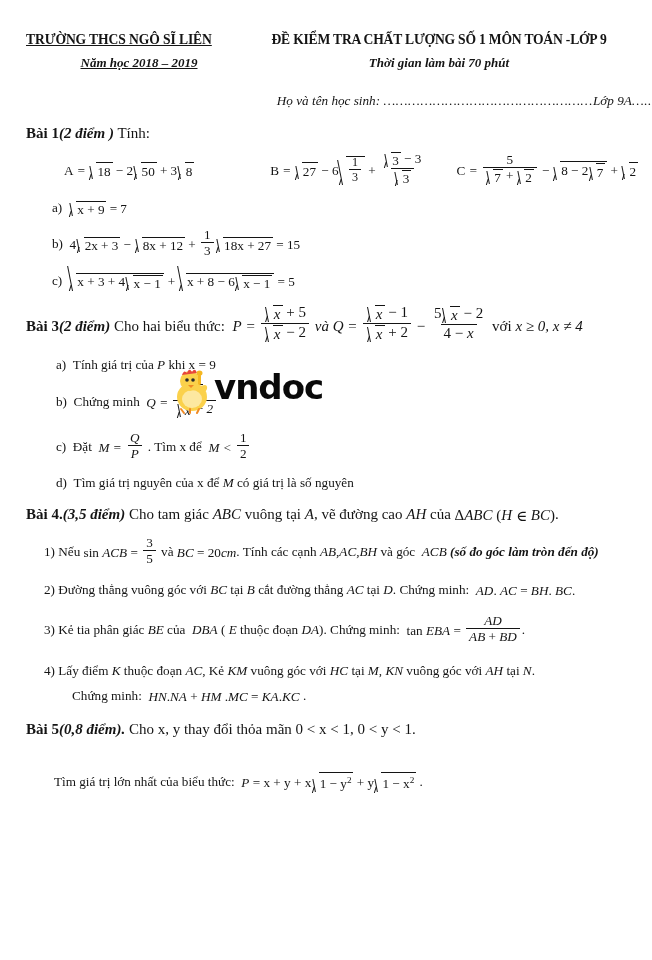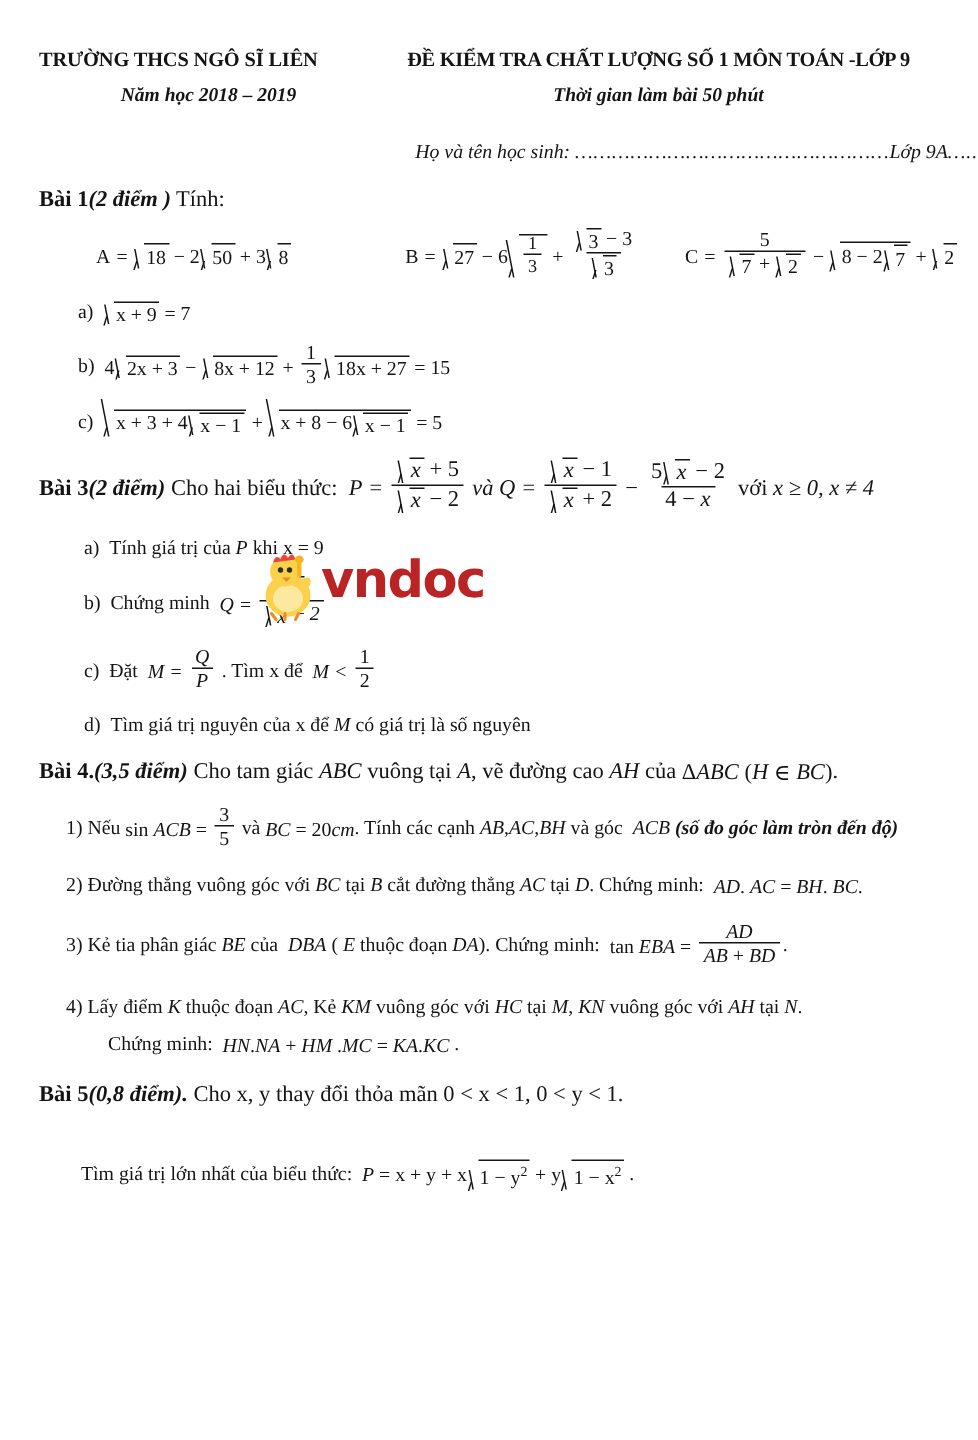"TRƯỜNG THCS NGÔ SĨ LIÊN" .header-left { text-decoration: none -> underline }
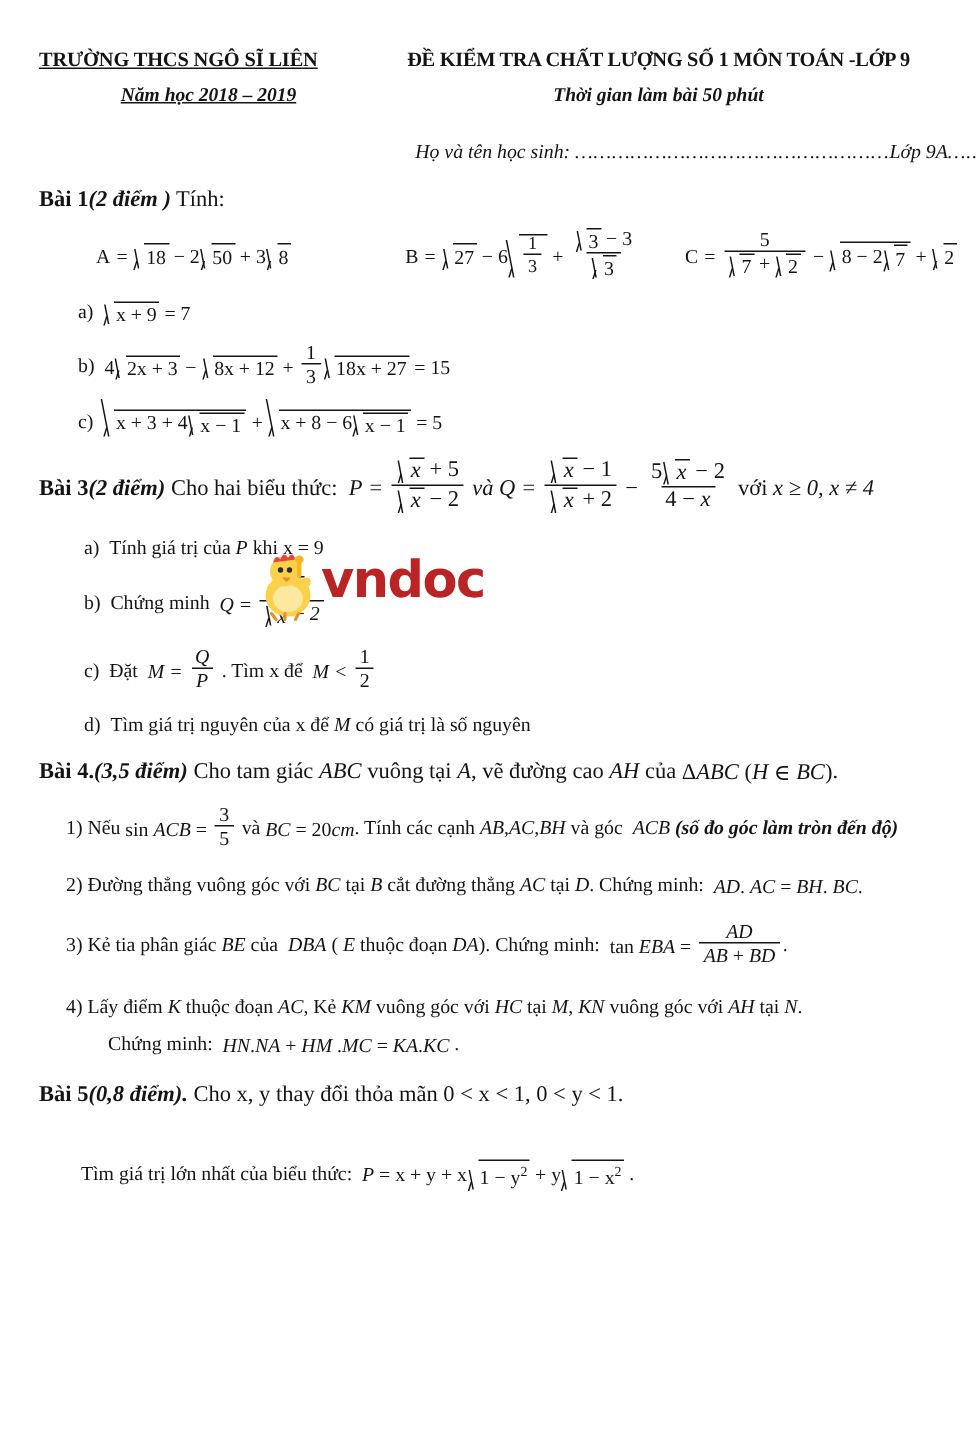"Thời gian làm bài 50" div.exam-time { text: 50 -> 70 }
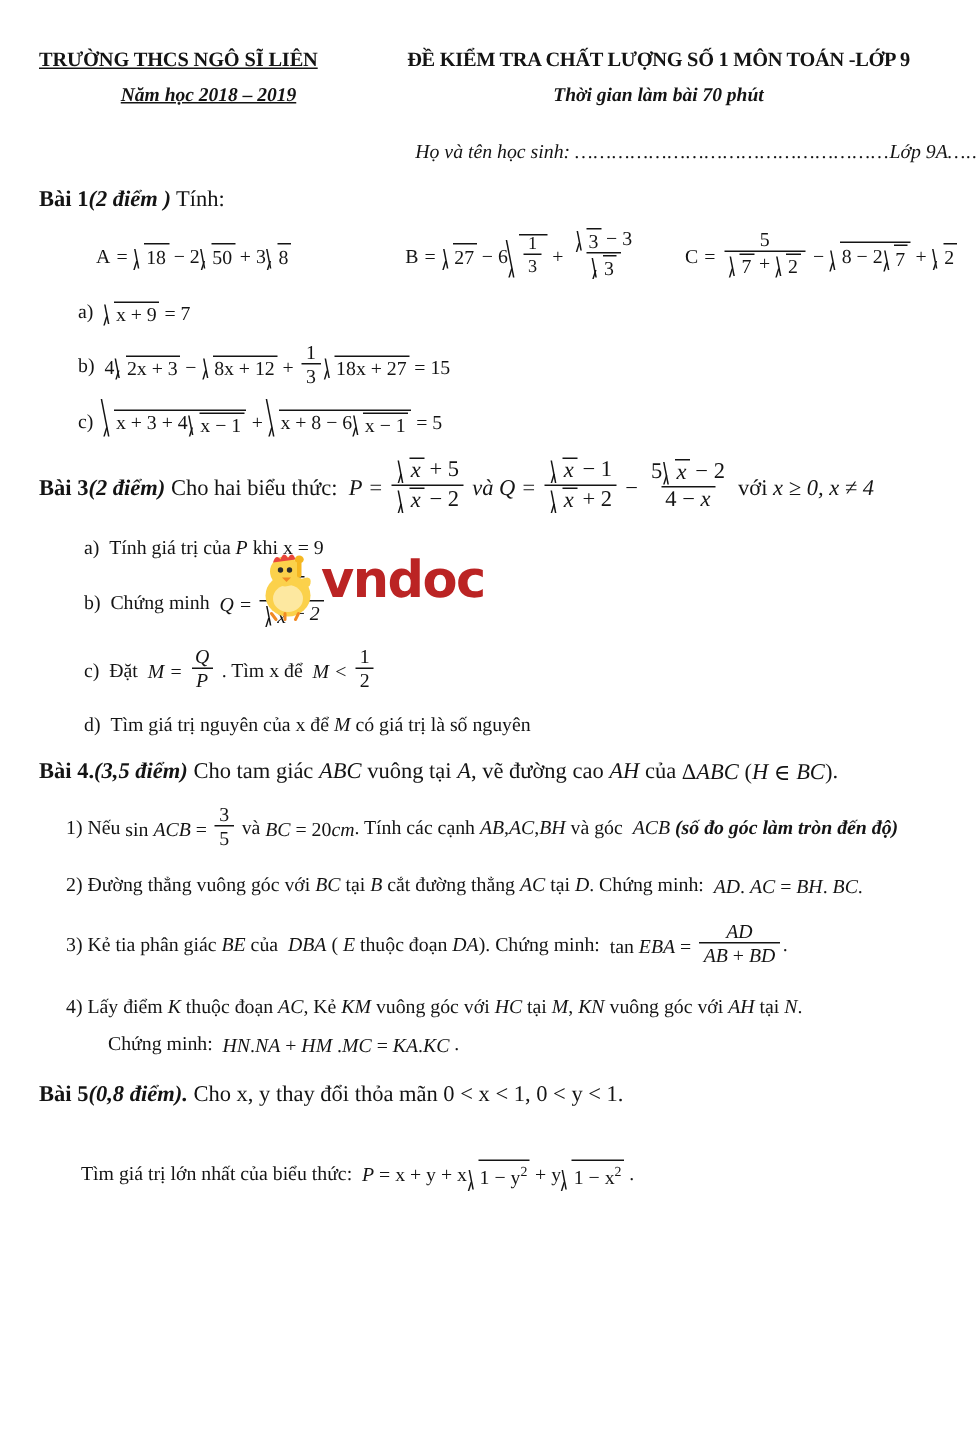"vndoc" .wm-text { color: #b91c1c -> #000000 }
